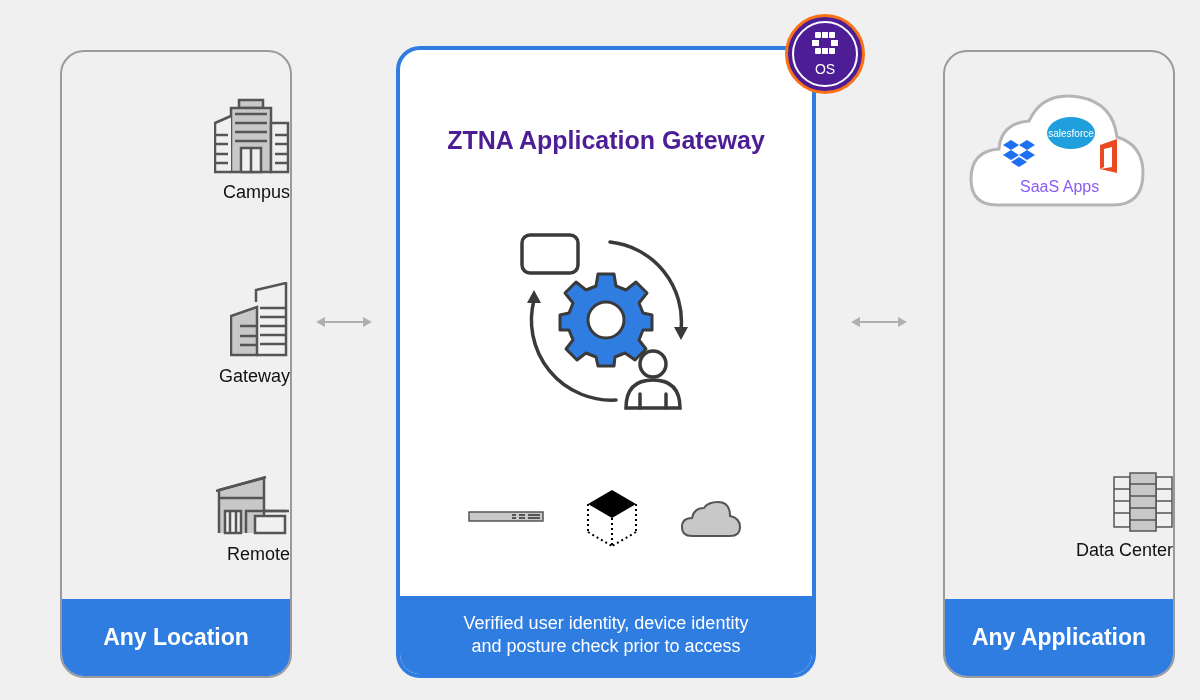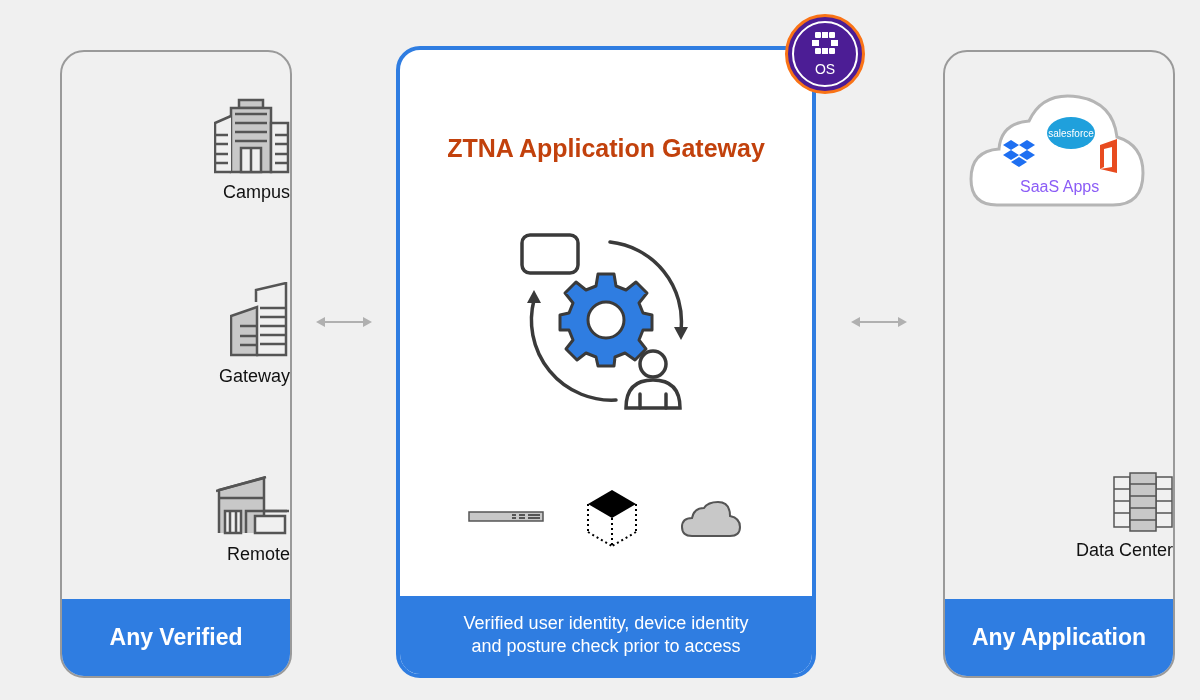"ZTNA Application Gateway" .title { color: #c2410c -> #4c1d95; margin-top: 8px -> none }
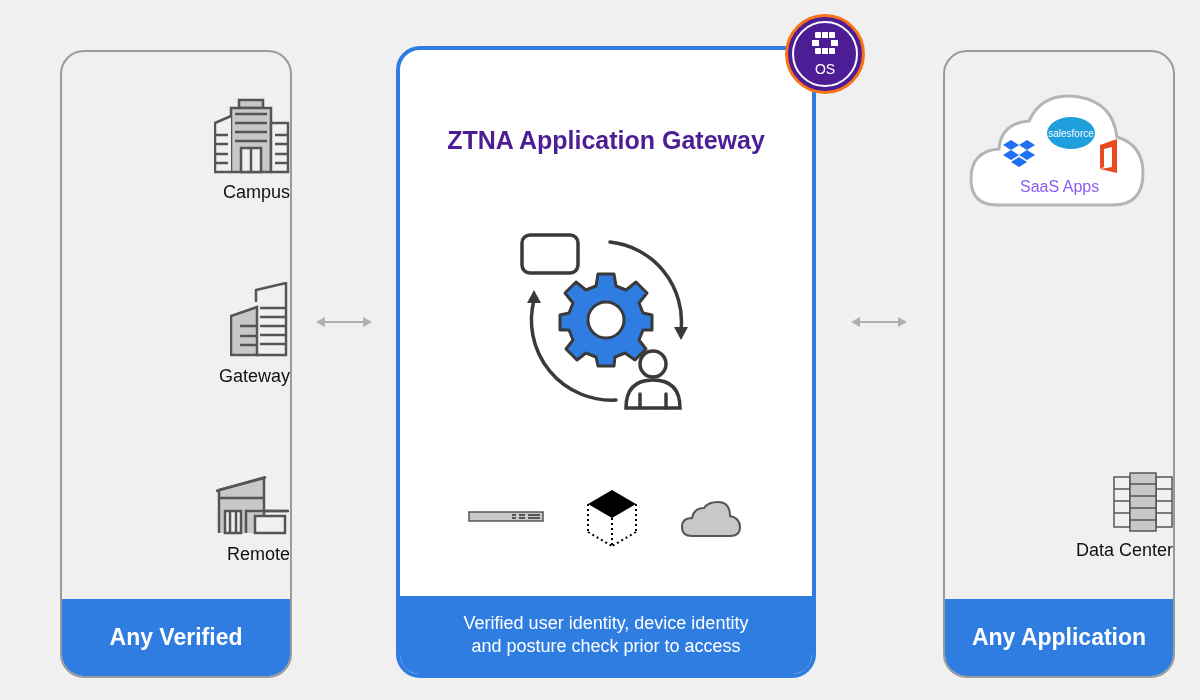"Any Verified" div.footer { text: Verified -> Location }
